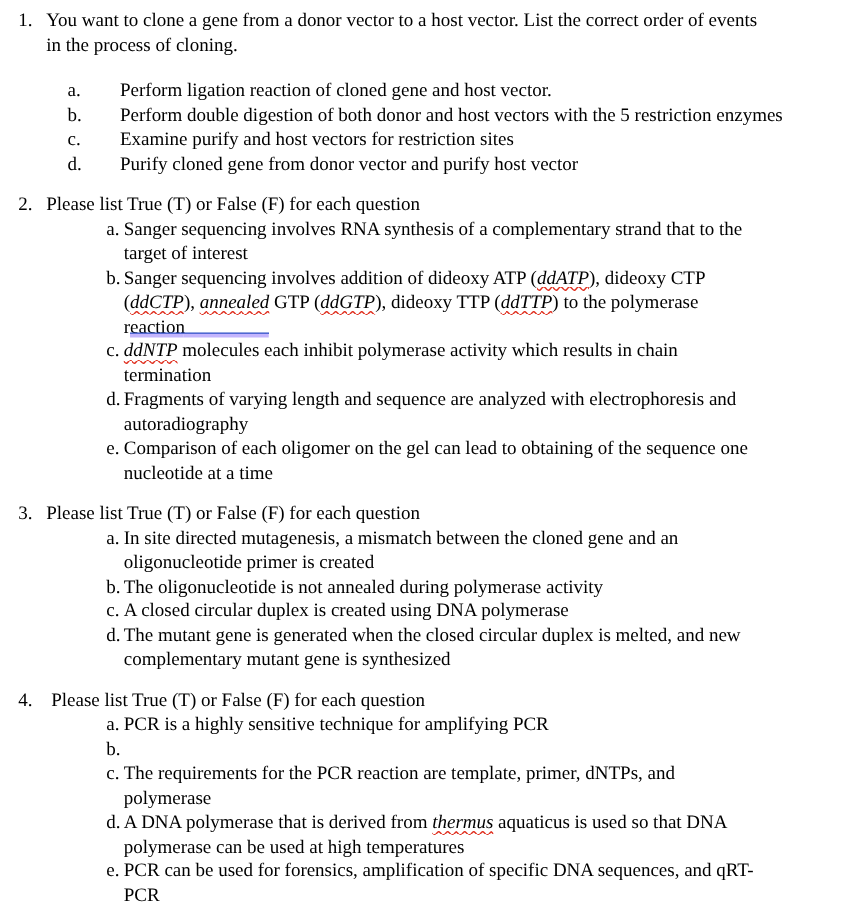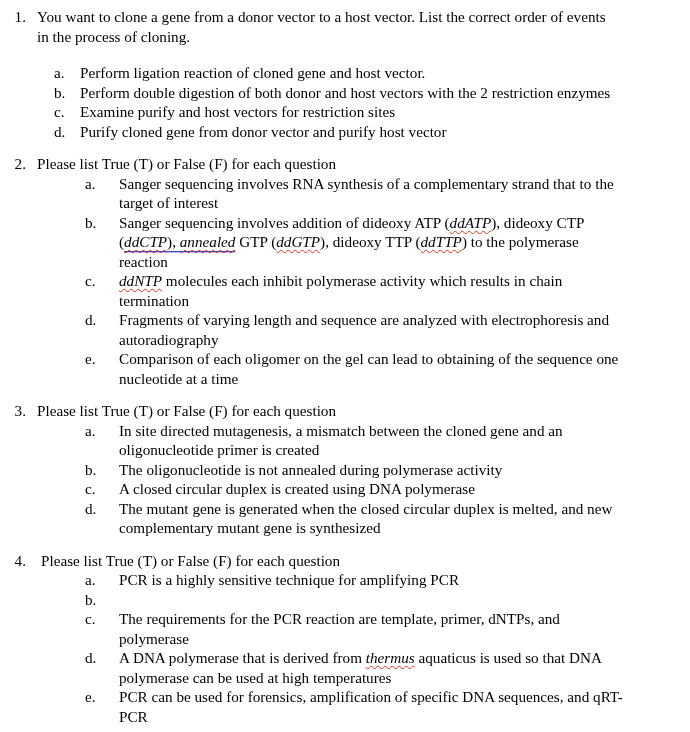"Perform ligation reaction of cloned" .indent-a .subtext { margin-left: 12px -> 28px }
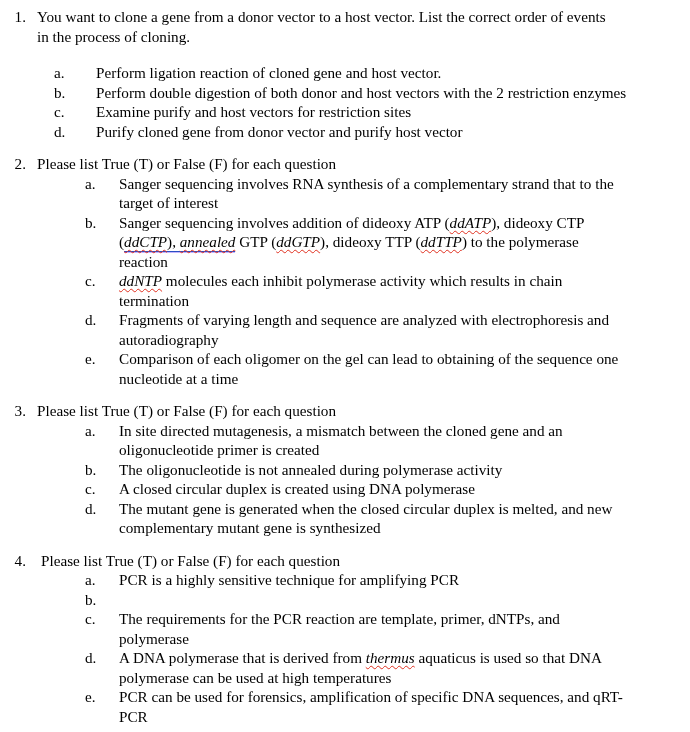"Perform double digestion of both" div.subtext { text: 2 -> 5 }
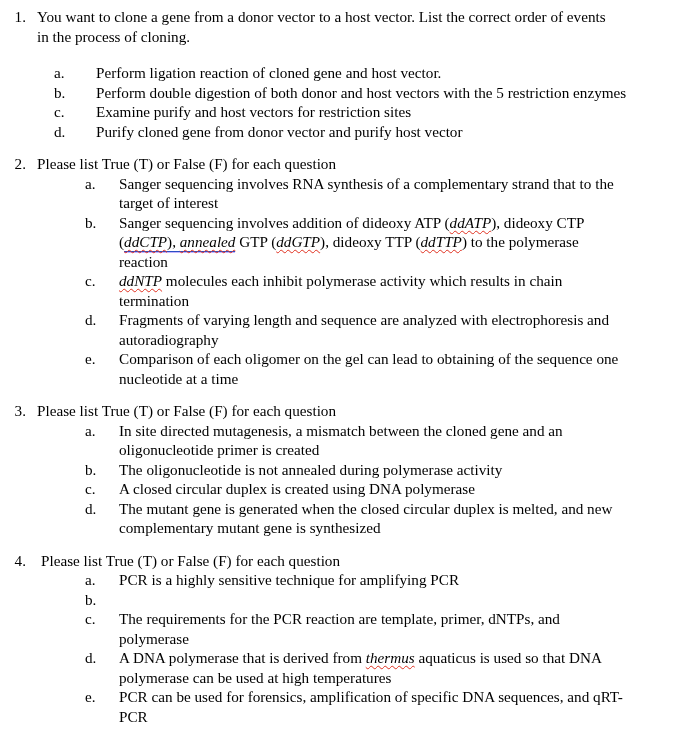"Sanger sequencing involves RNA synthesis" .indent-b .subtext { margin-left: 20px -> 0 }
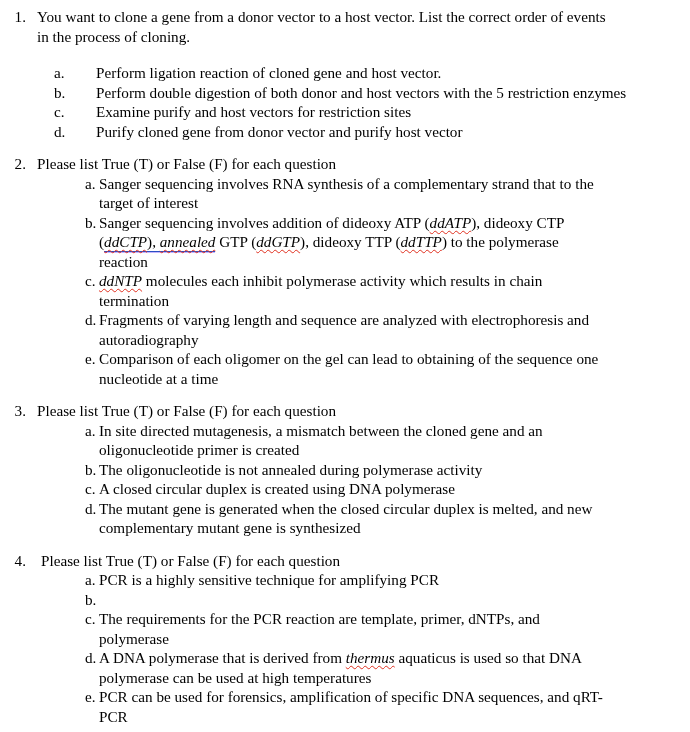"ddCTP" .gr { border-bottom: 1px solid #c4b5fd -> 3px solid #c4b5fd; padding-bottom: 2px -> 17px }
